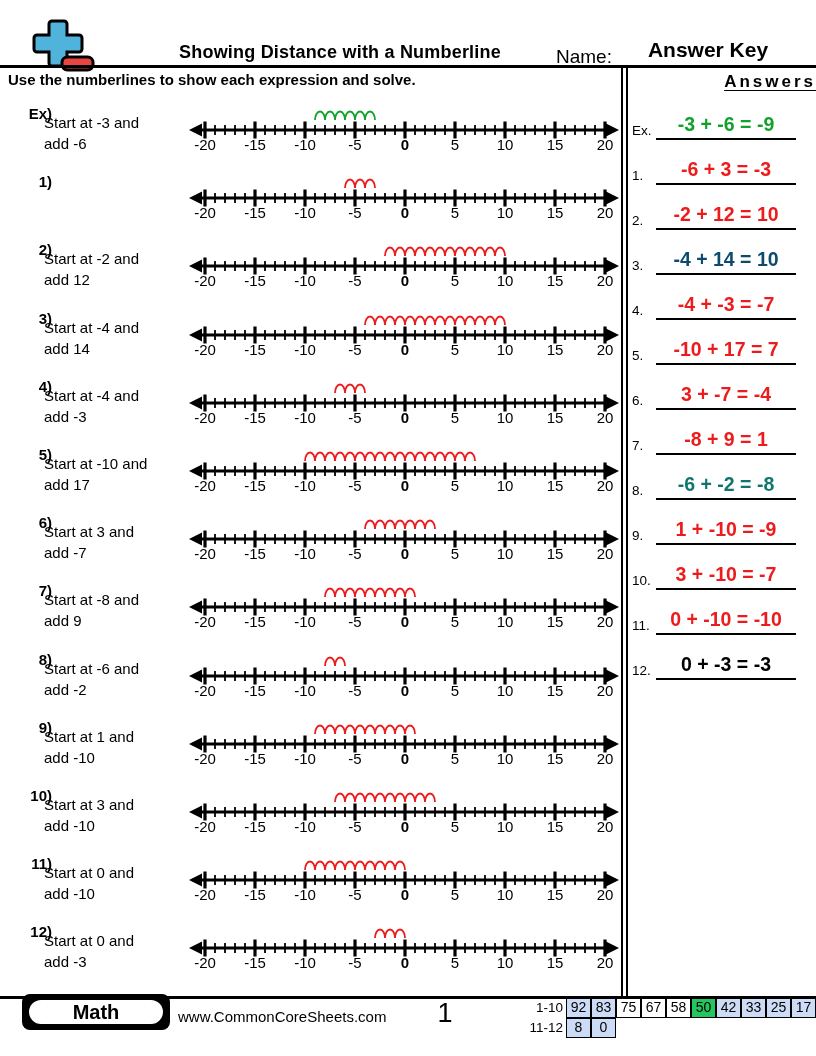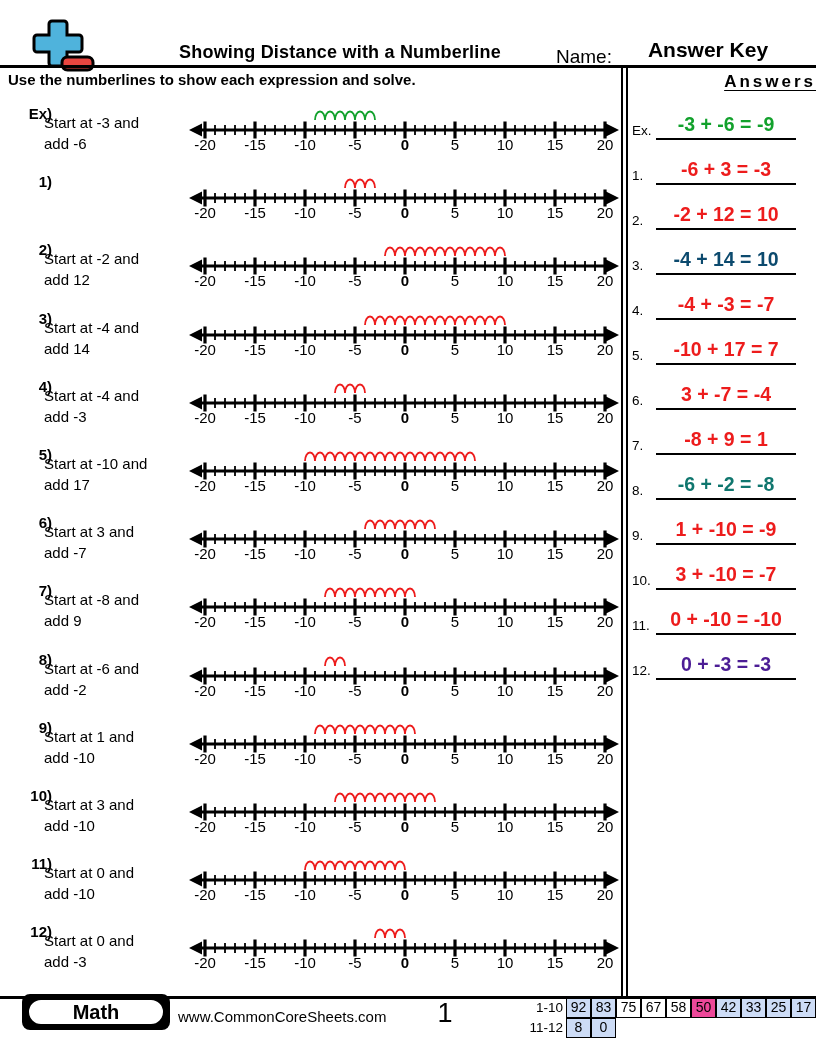"0 + -3 = -3" span.a-val { color: #4c1d95 -> #000000 }
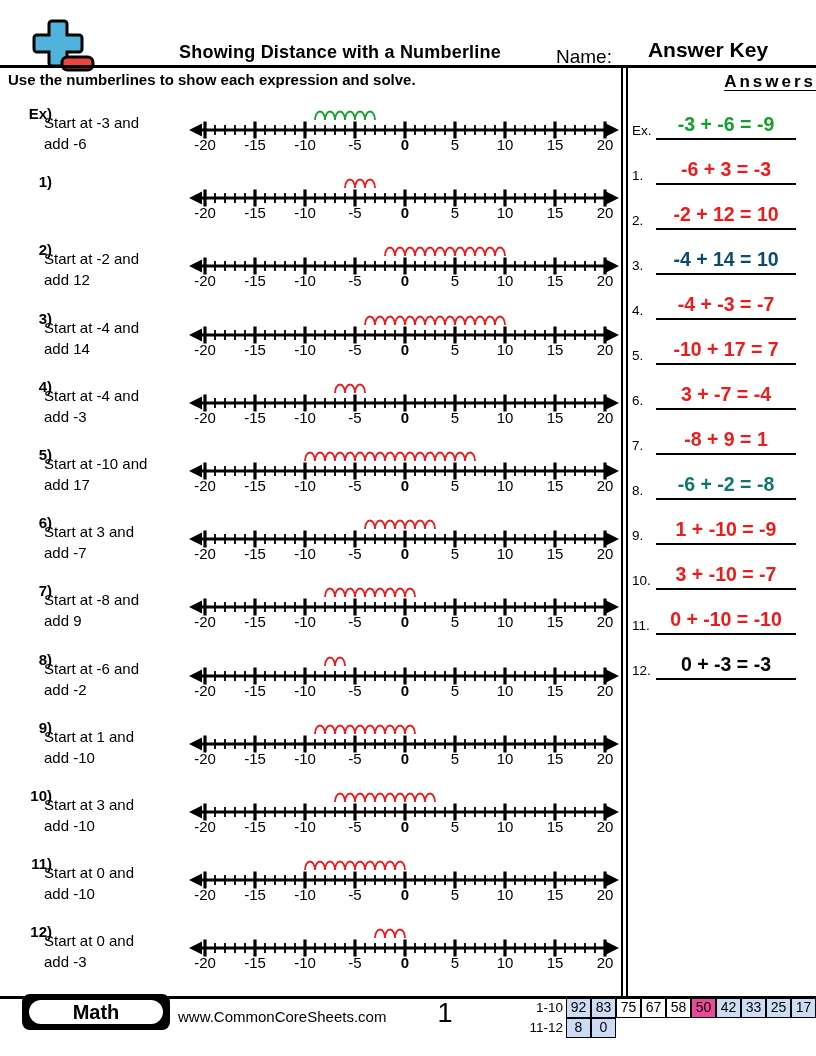"50" div.g-cell { background: #ec4899 -> #22c55e }
